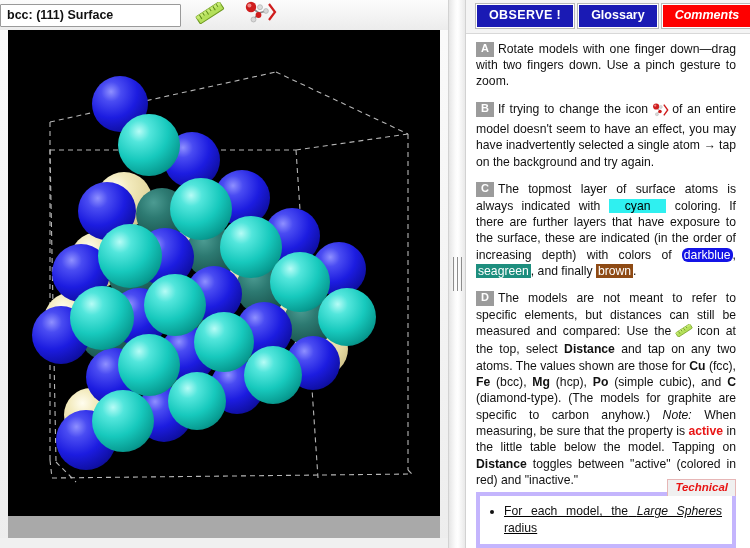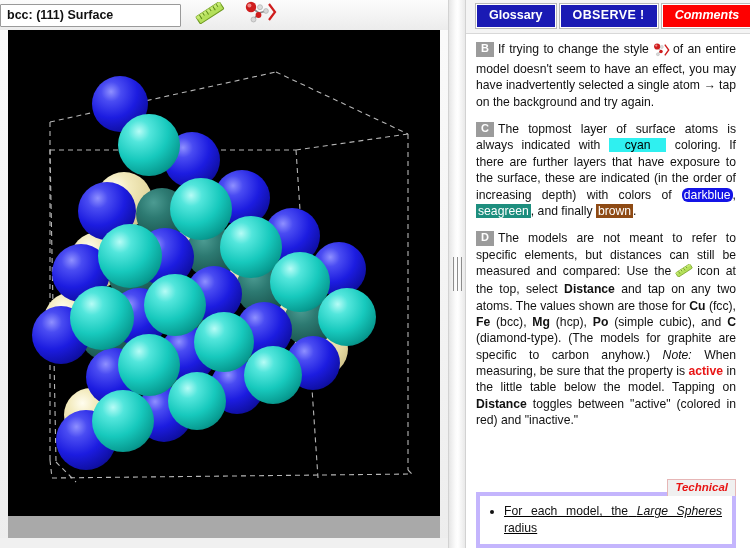"Glossary" div.tab { order: before "OBSERVE !" -> after "OBSERVE !" }
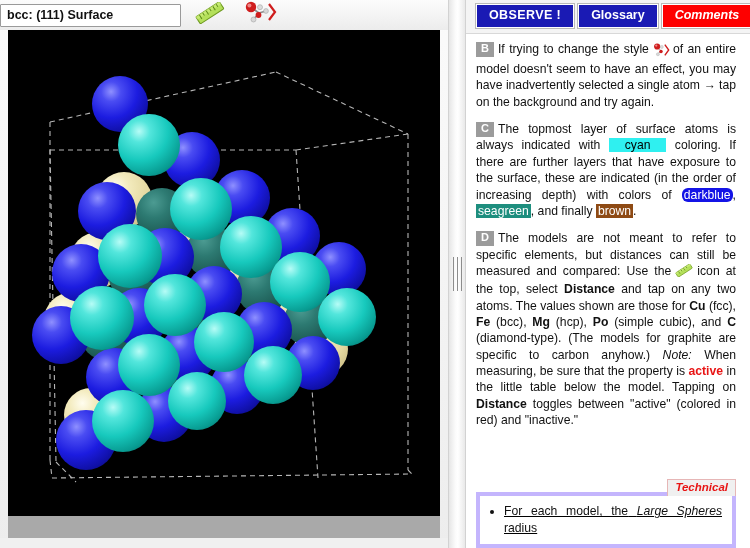"A Rotate models with one" p.note-p { html: none -> <p> <span>A</span><span>Rotate models with one finger down—drag with two fingers down. Use a pinch gesture to zoom.</span> </p> }
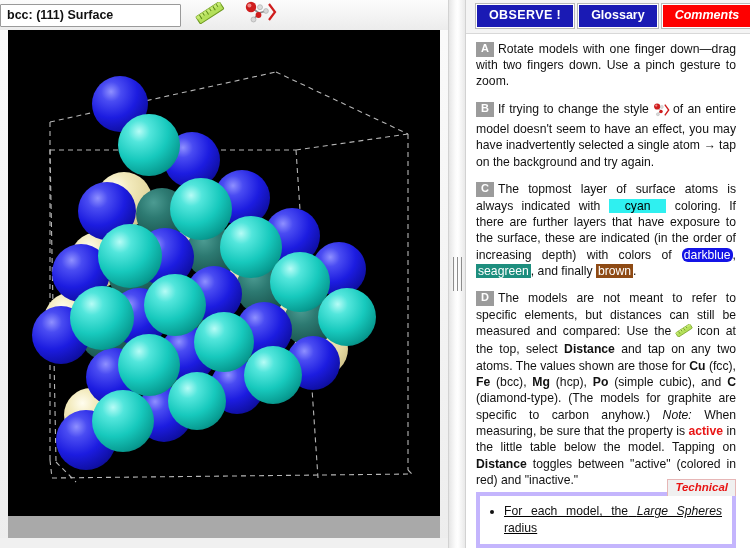"If trying to change the" span { text: style -> icon }
